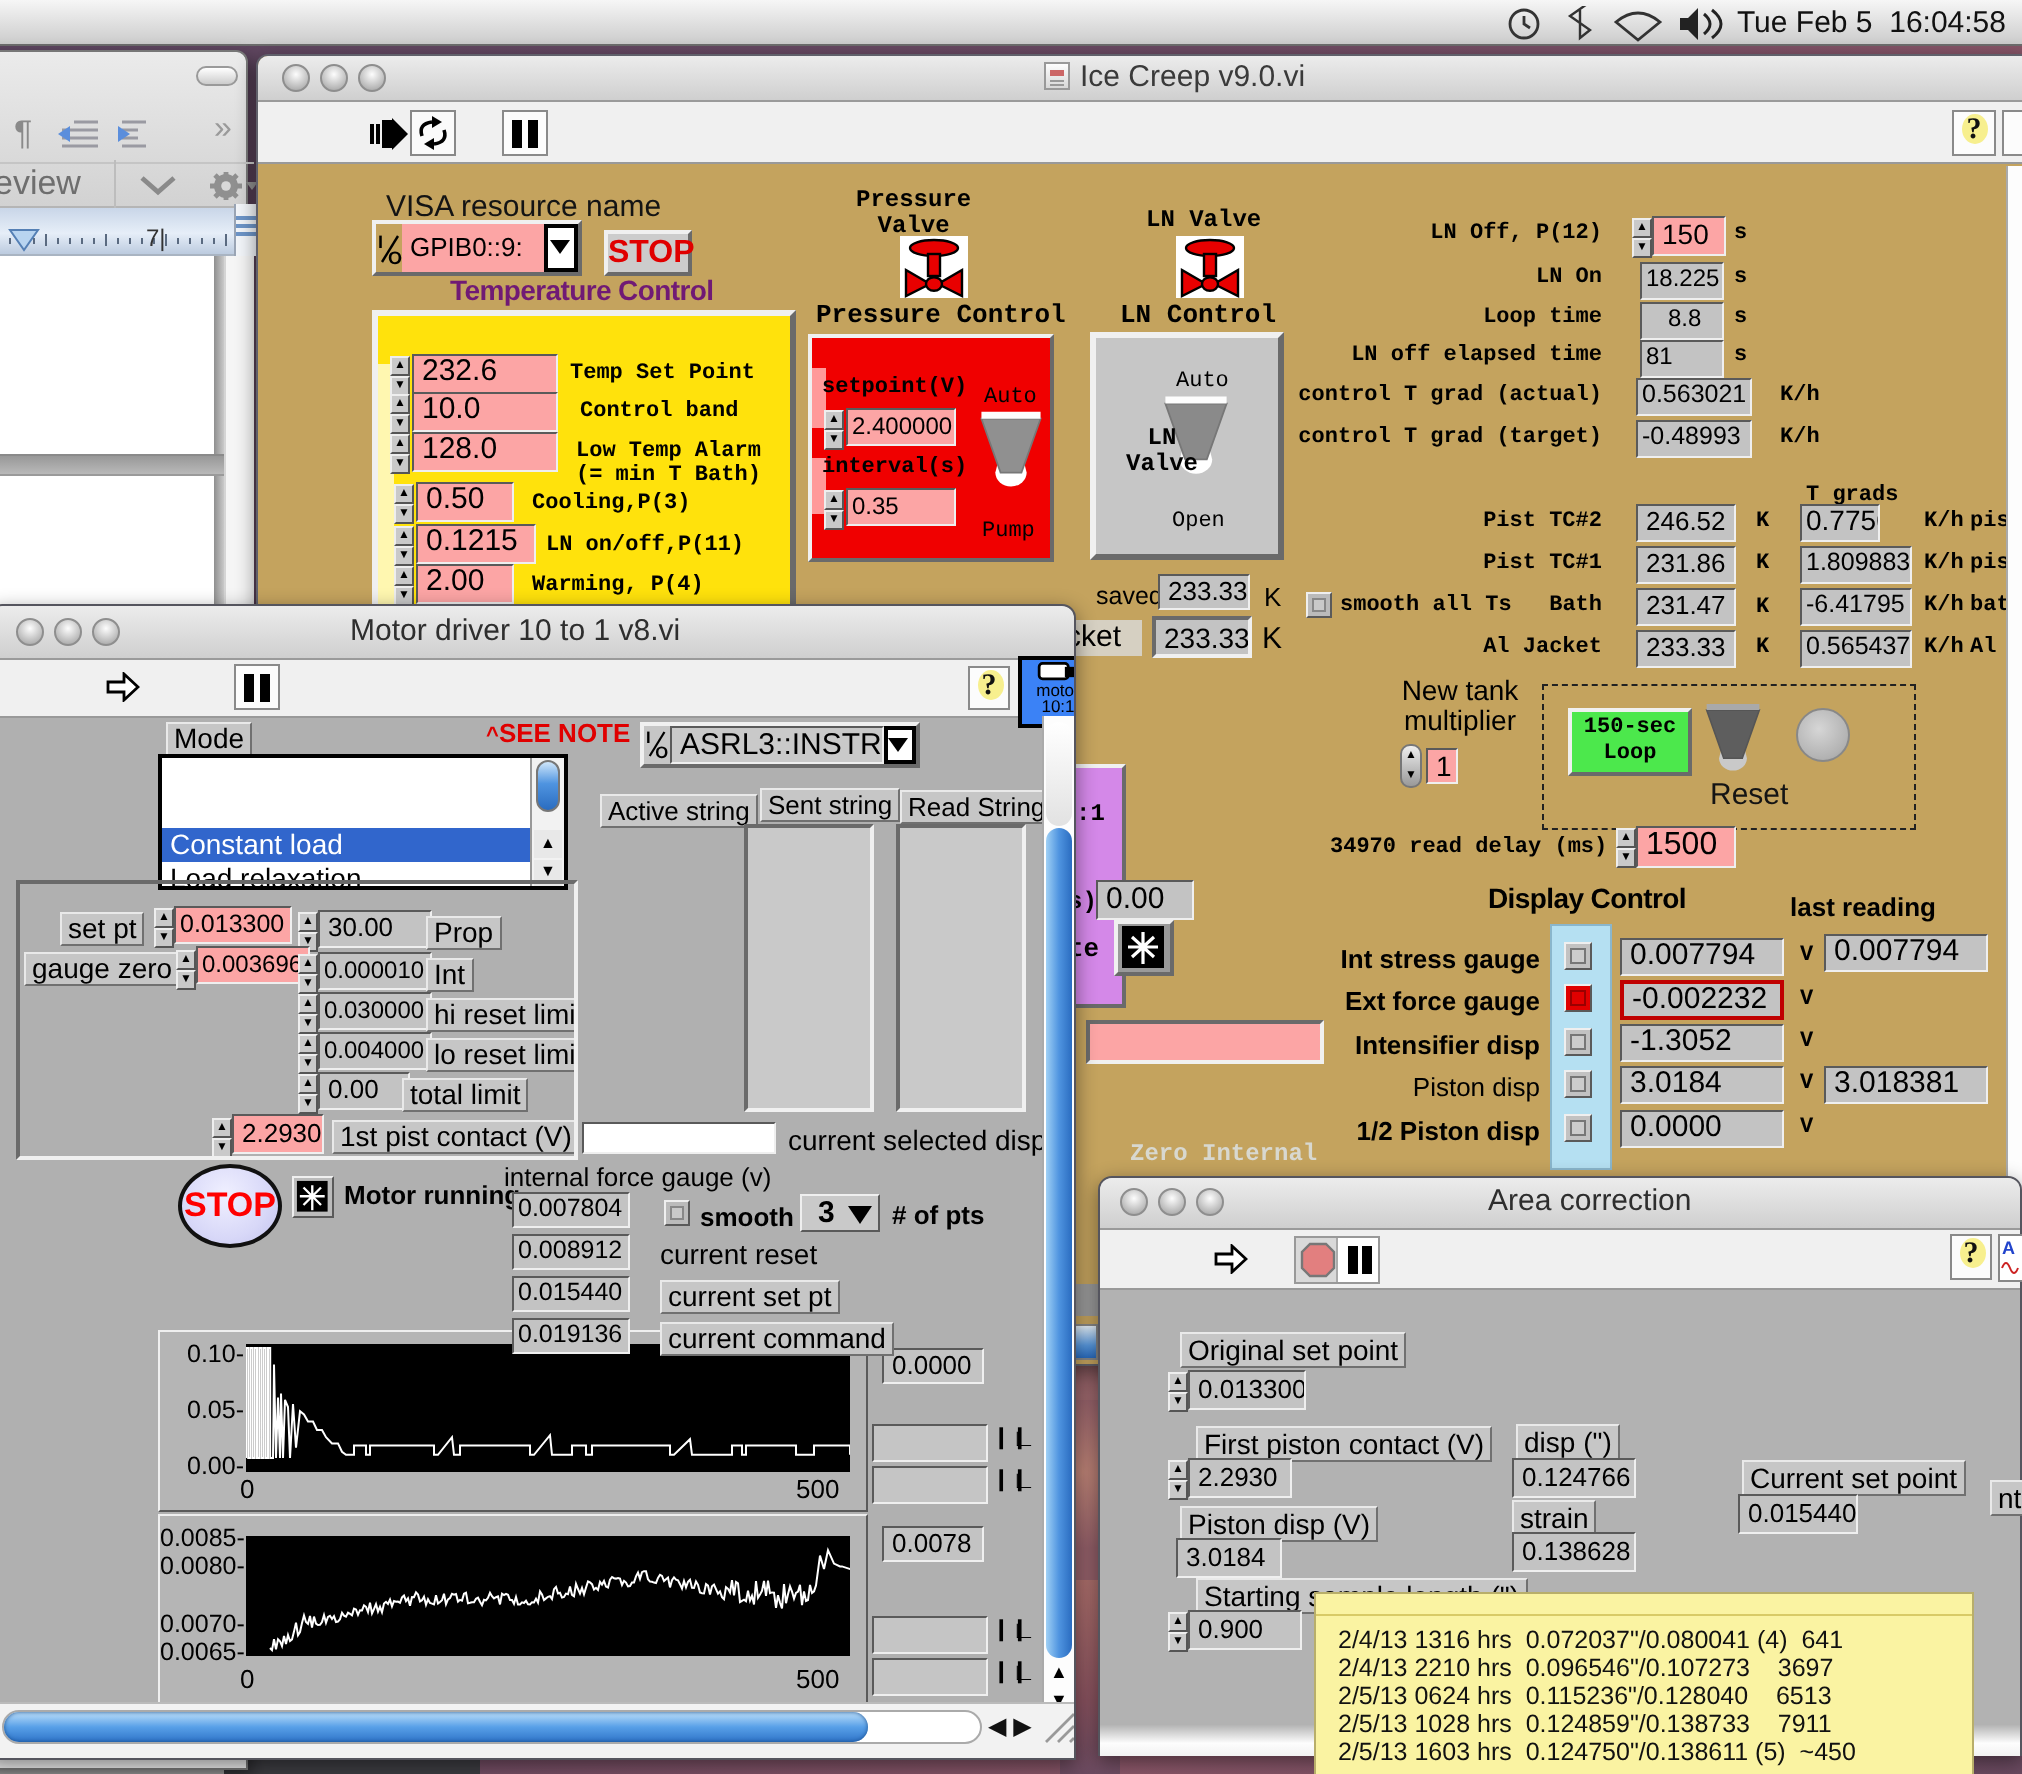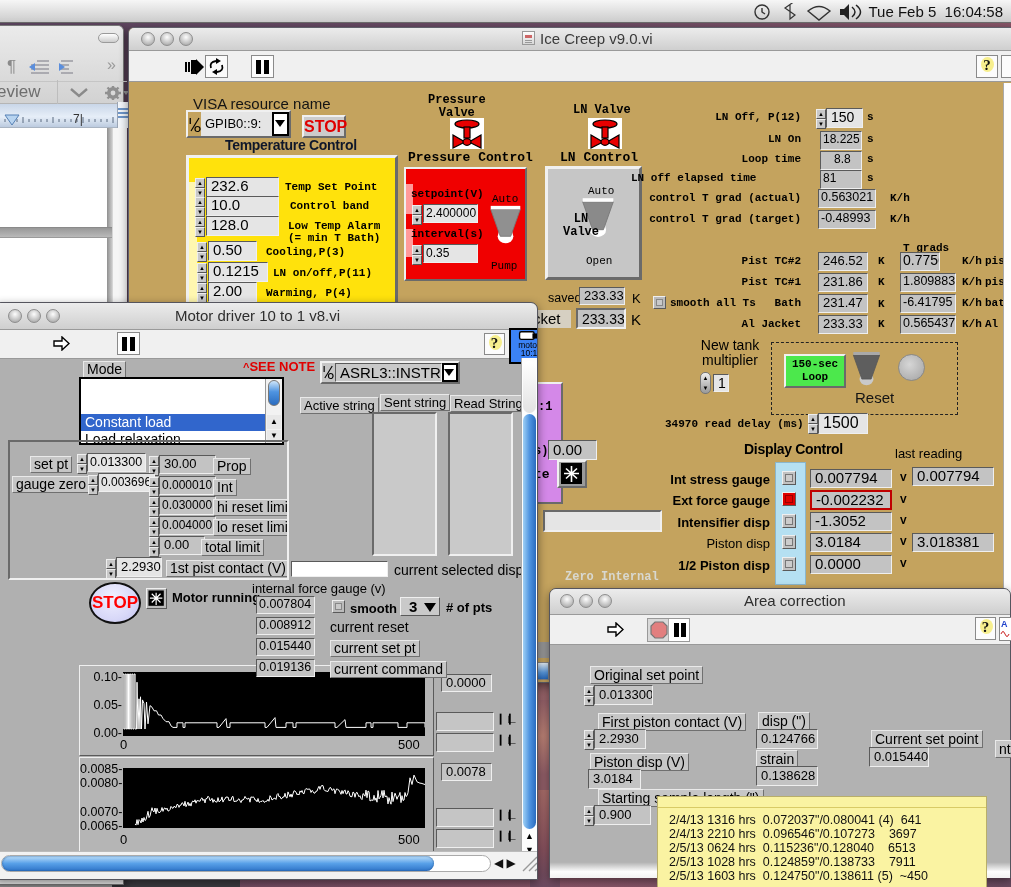"GPIB0::9:" .wbox { background: #e5e5e5 -> #fca5a5 }
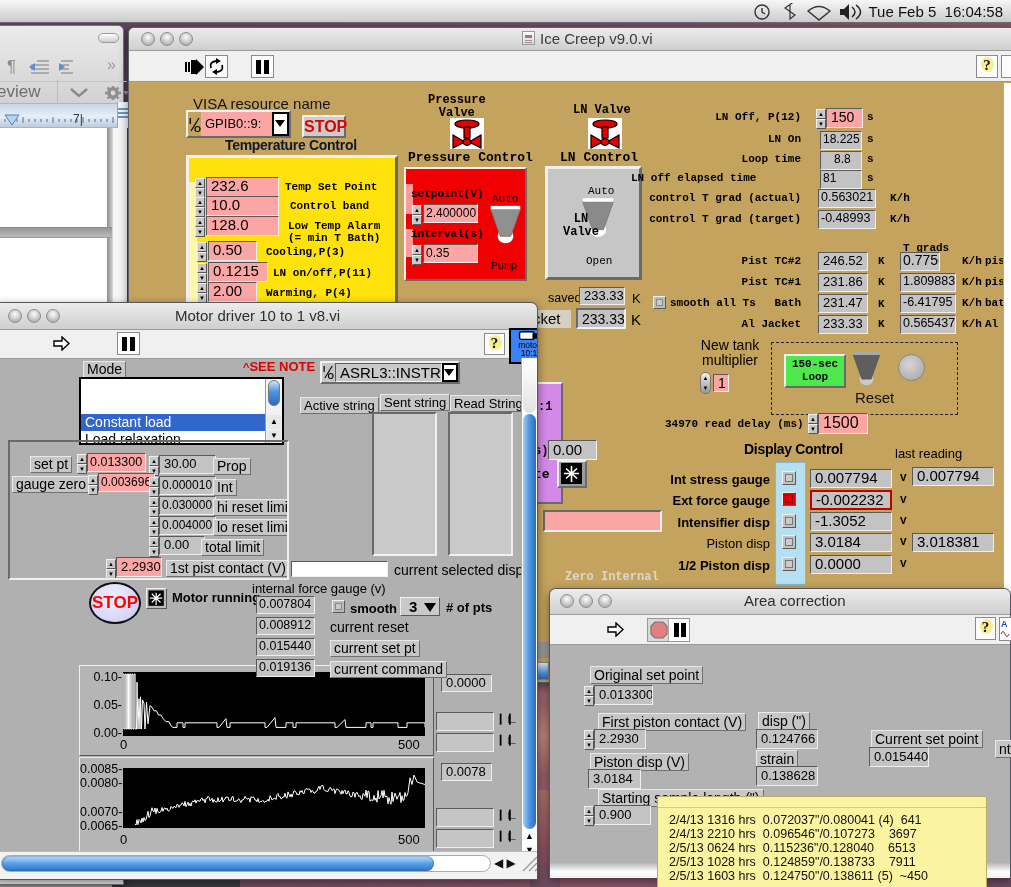"Temperature Control" div.abs { color: #0f172a -> #701a75 }
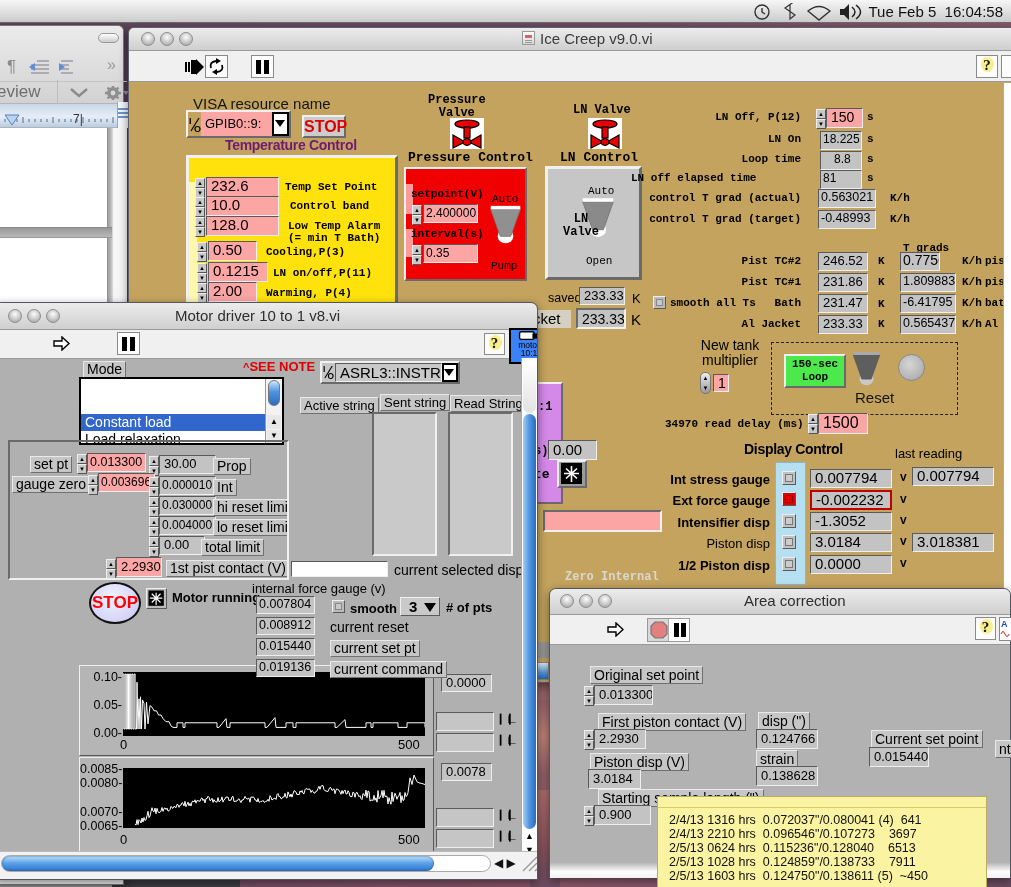"LN off elapsed time" div.abs { text-align: left -> right }
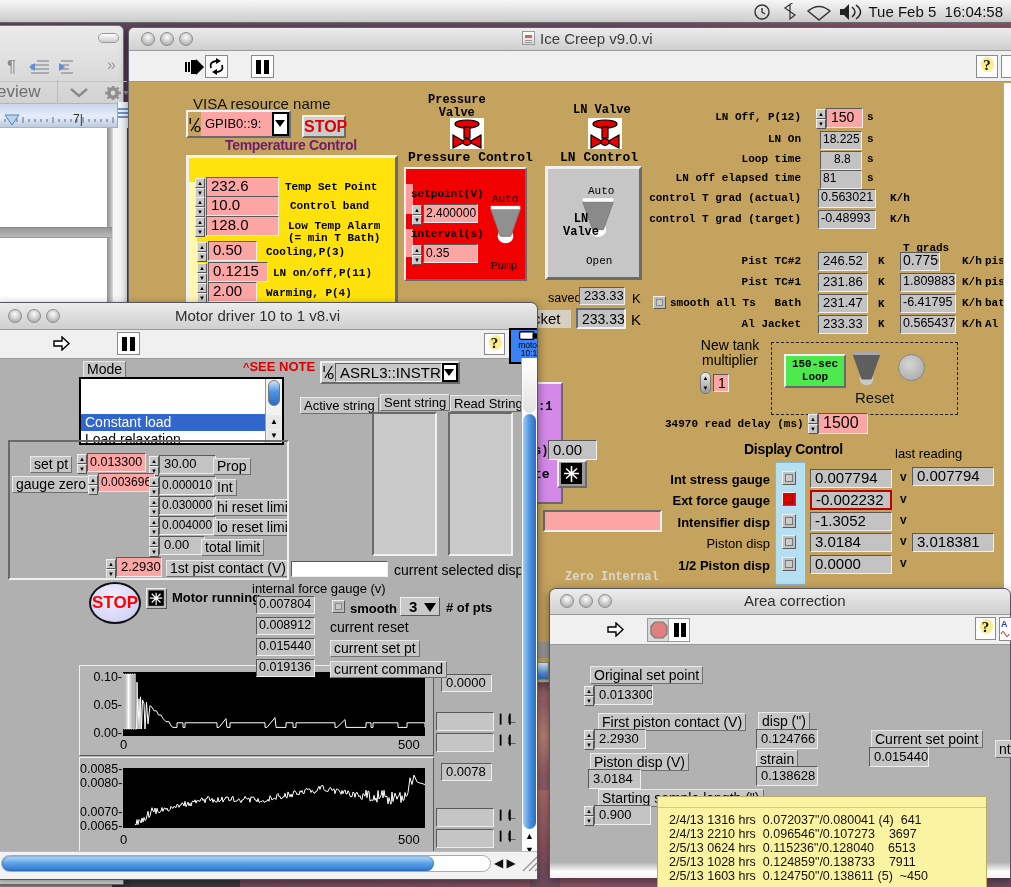"last reading" div.abs { font-weight: normal -> bold }
